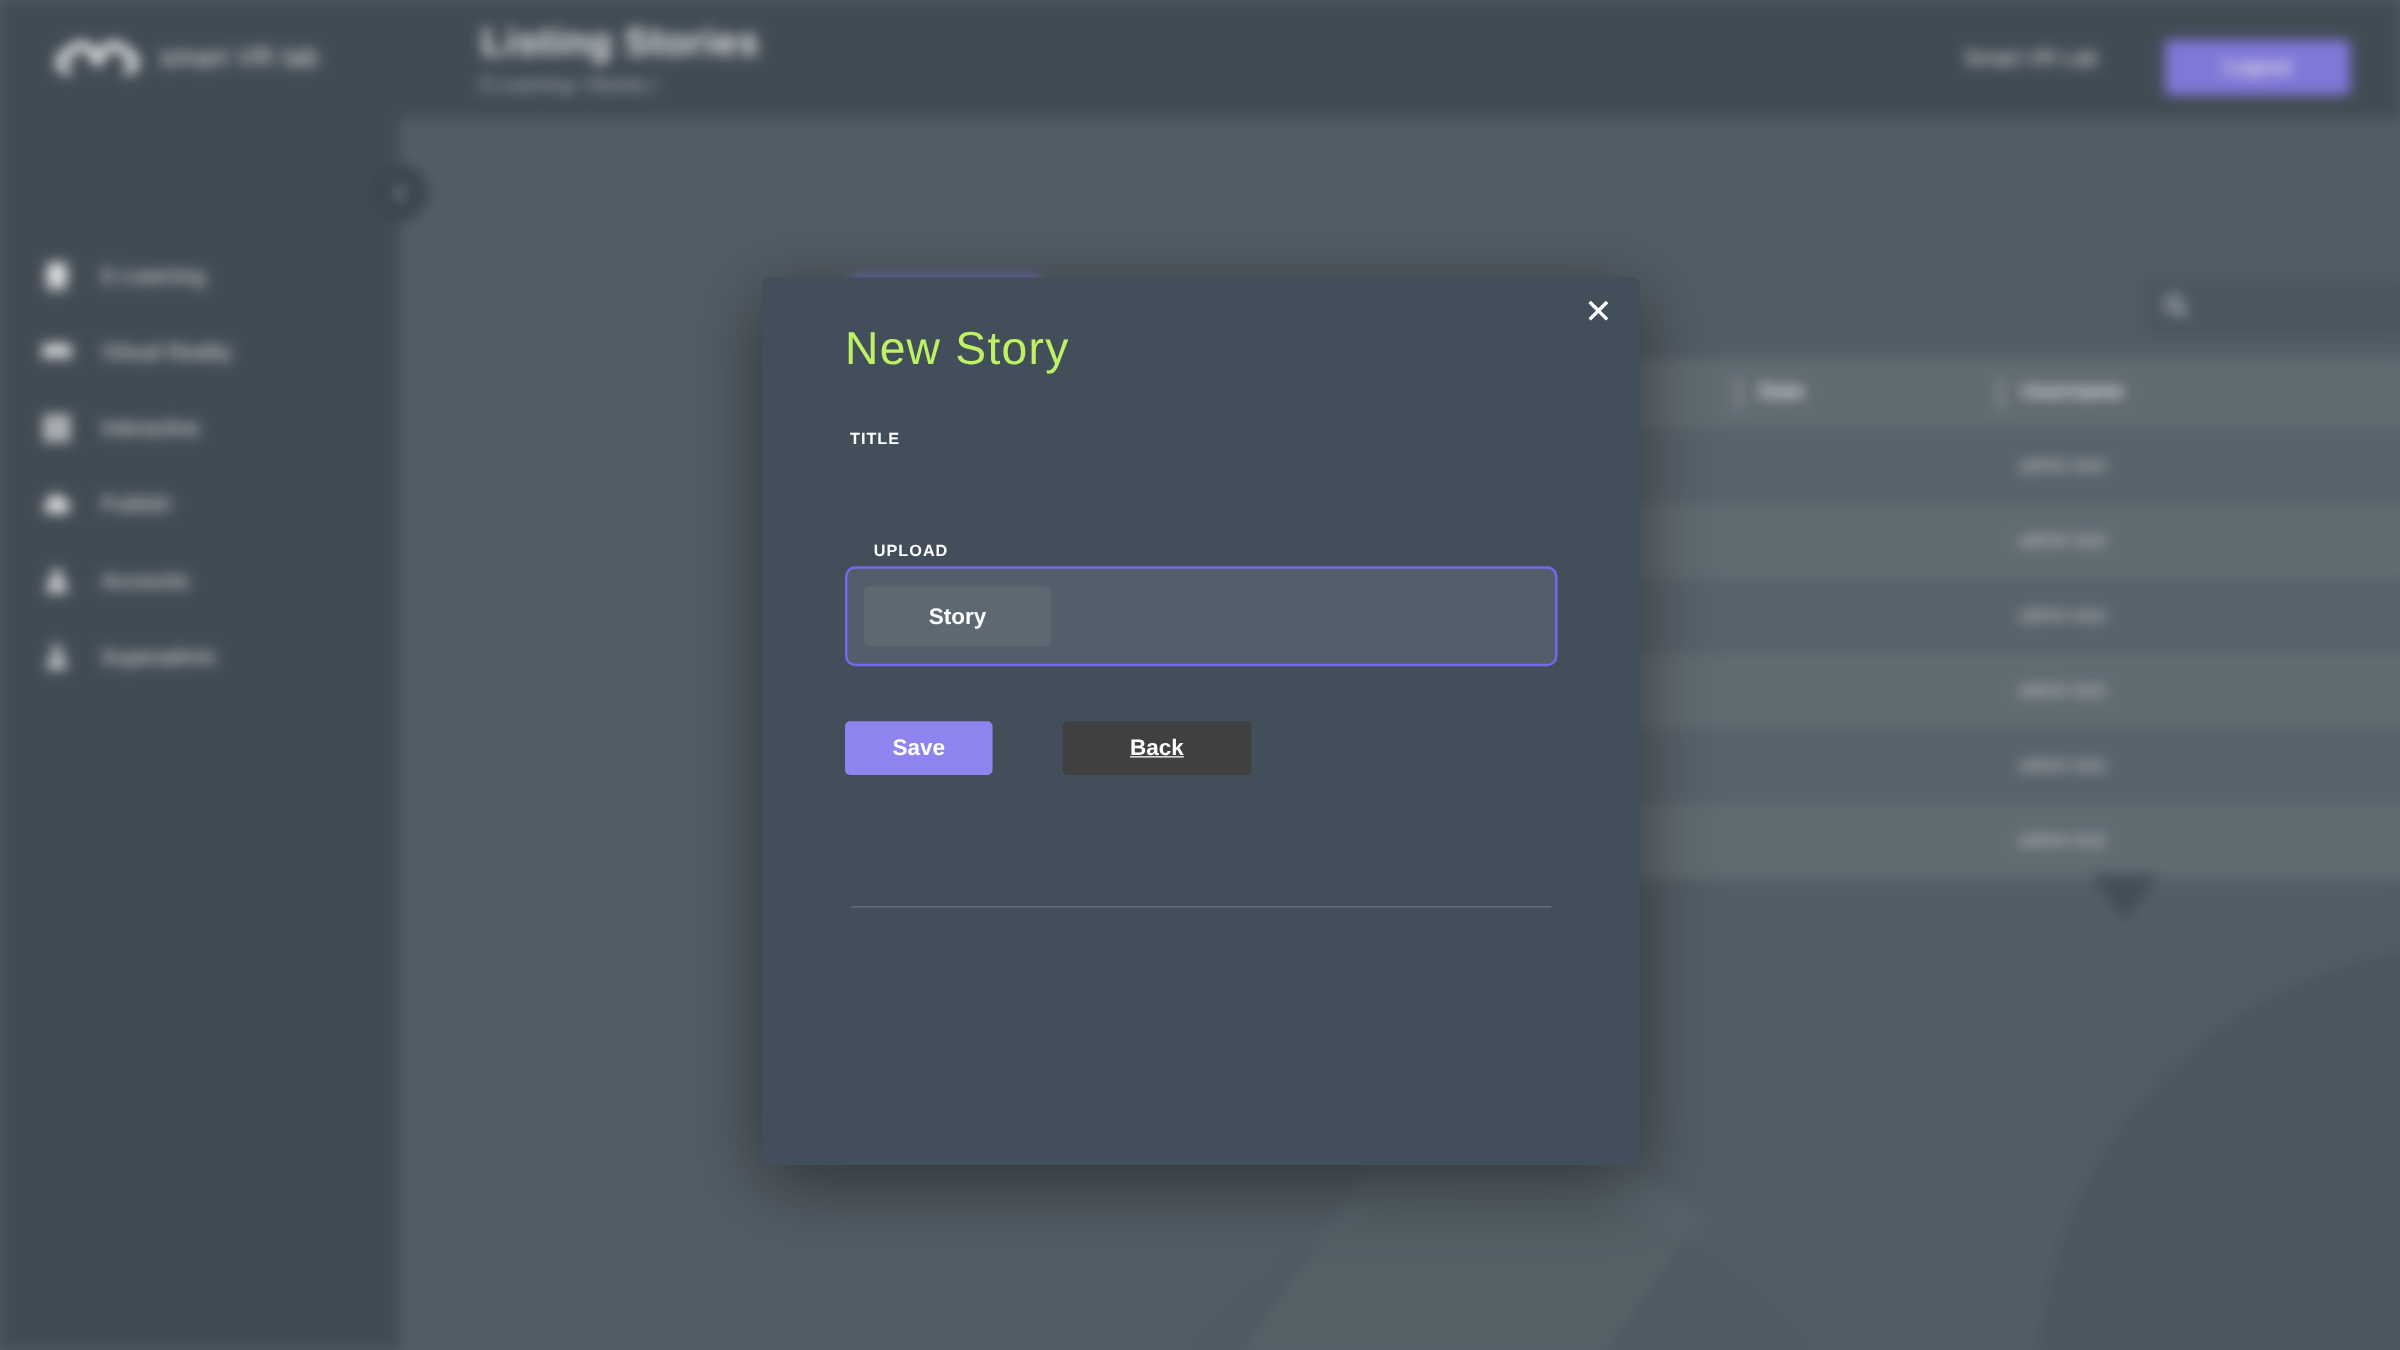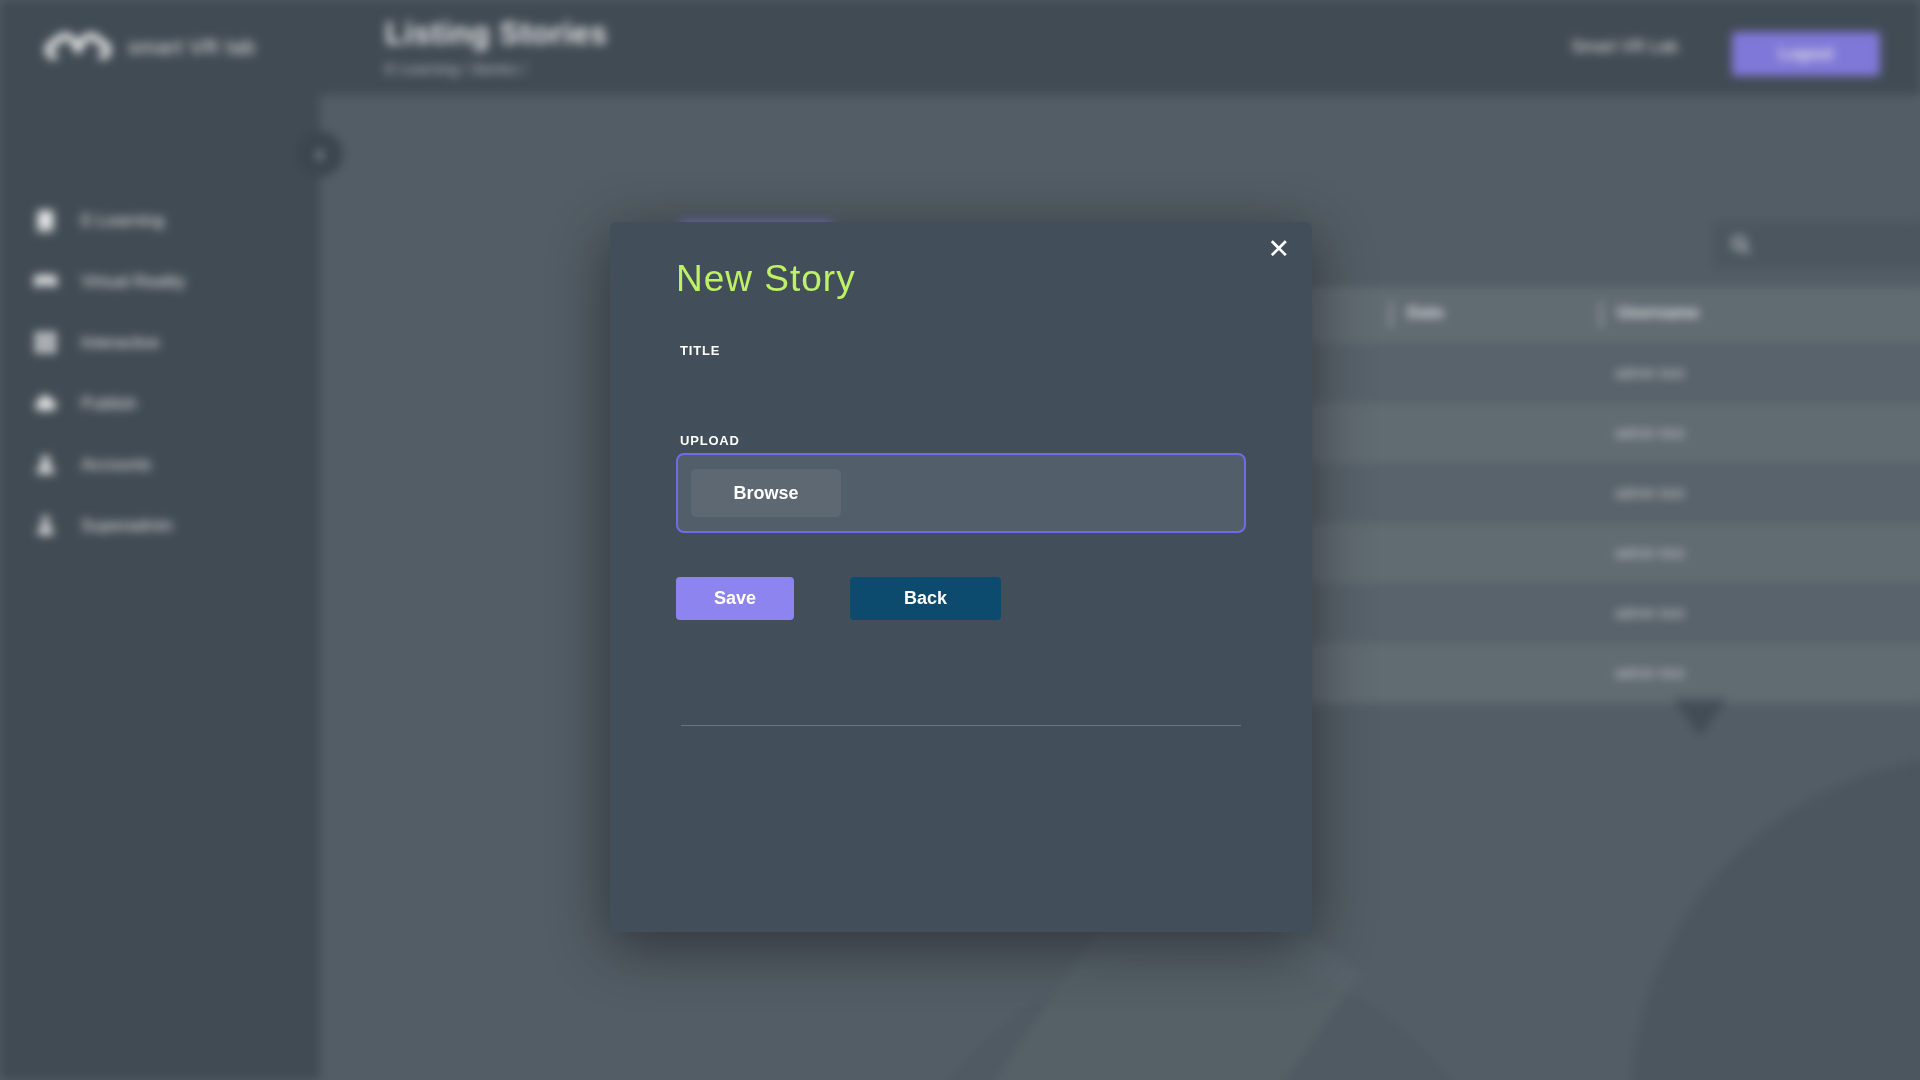"UPLOAD" .lbl-upload { margin-left: none -> 19px }
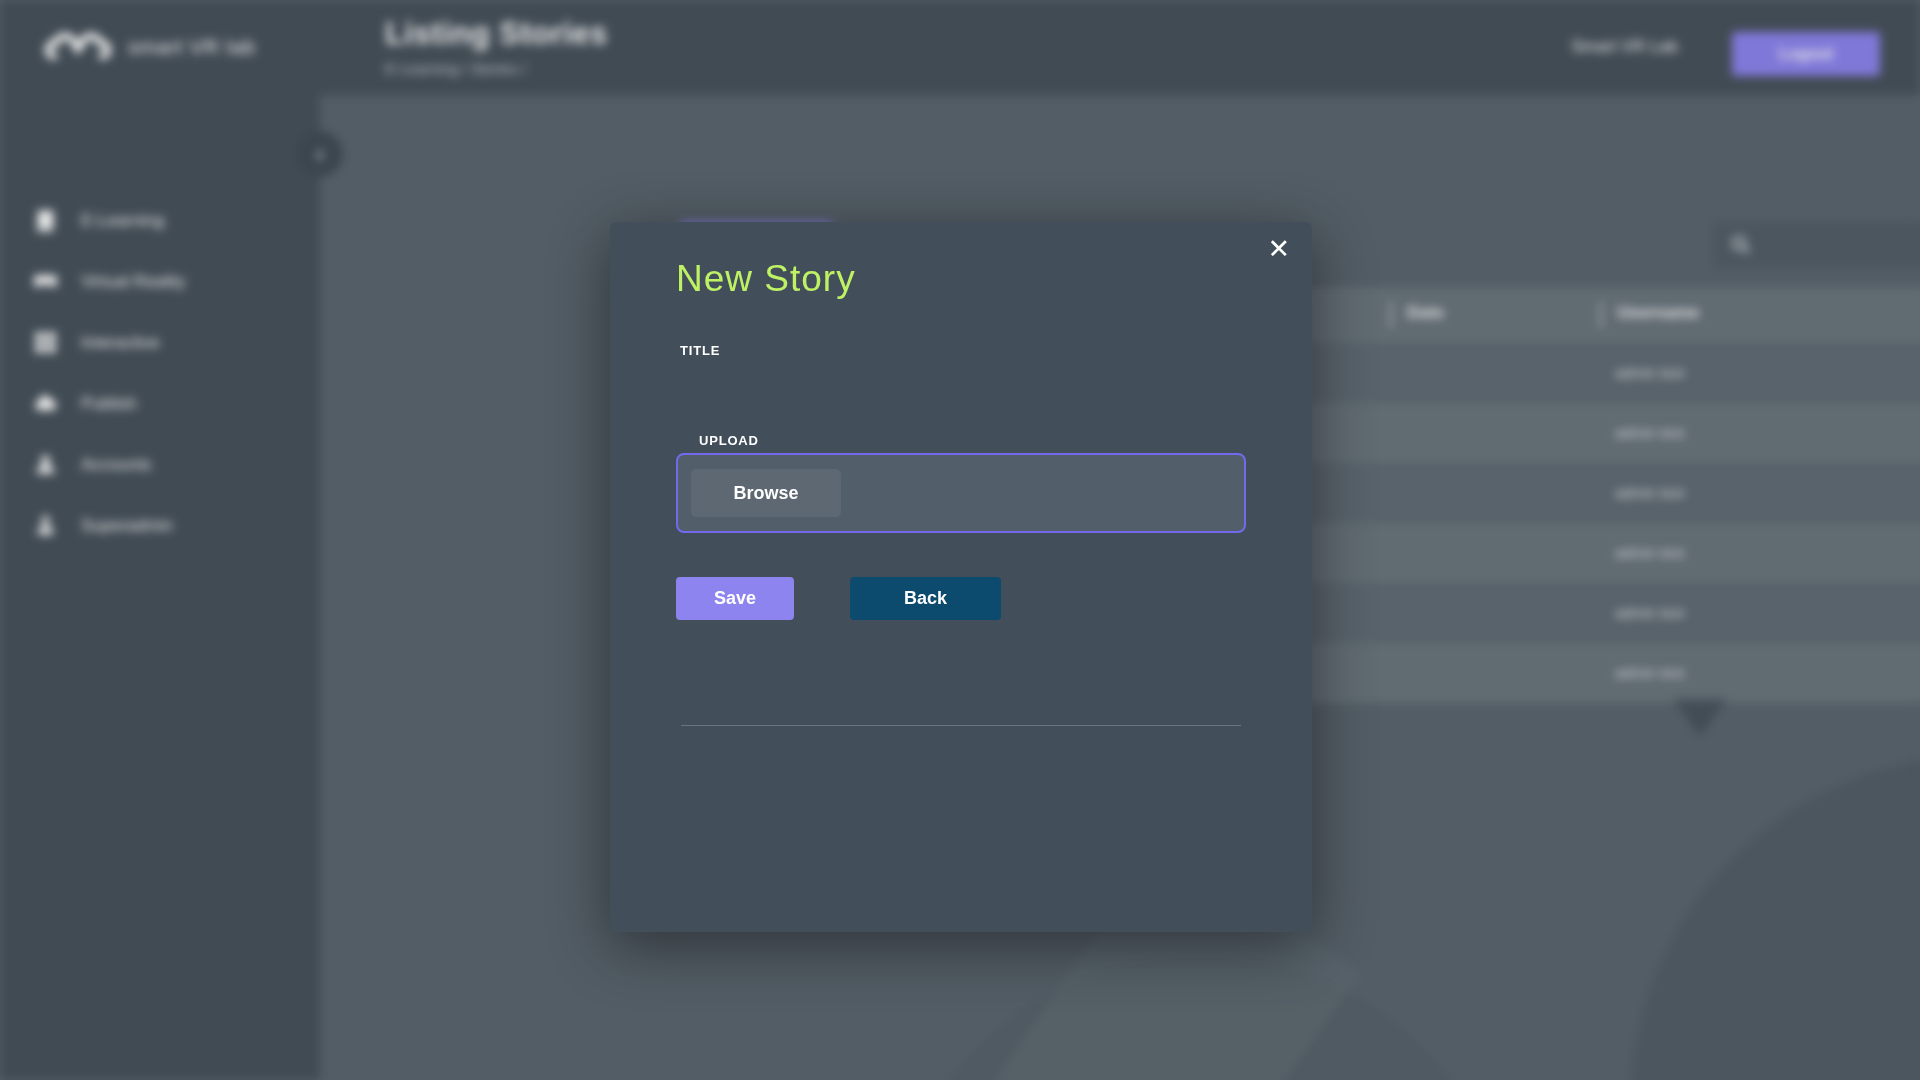"Browse" div.btn { text: Browse -> Story }
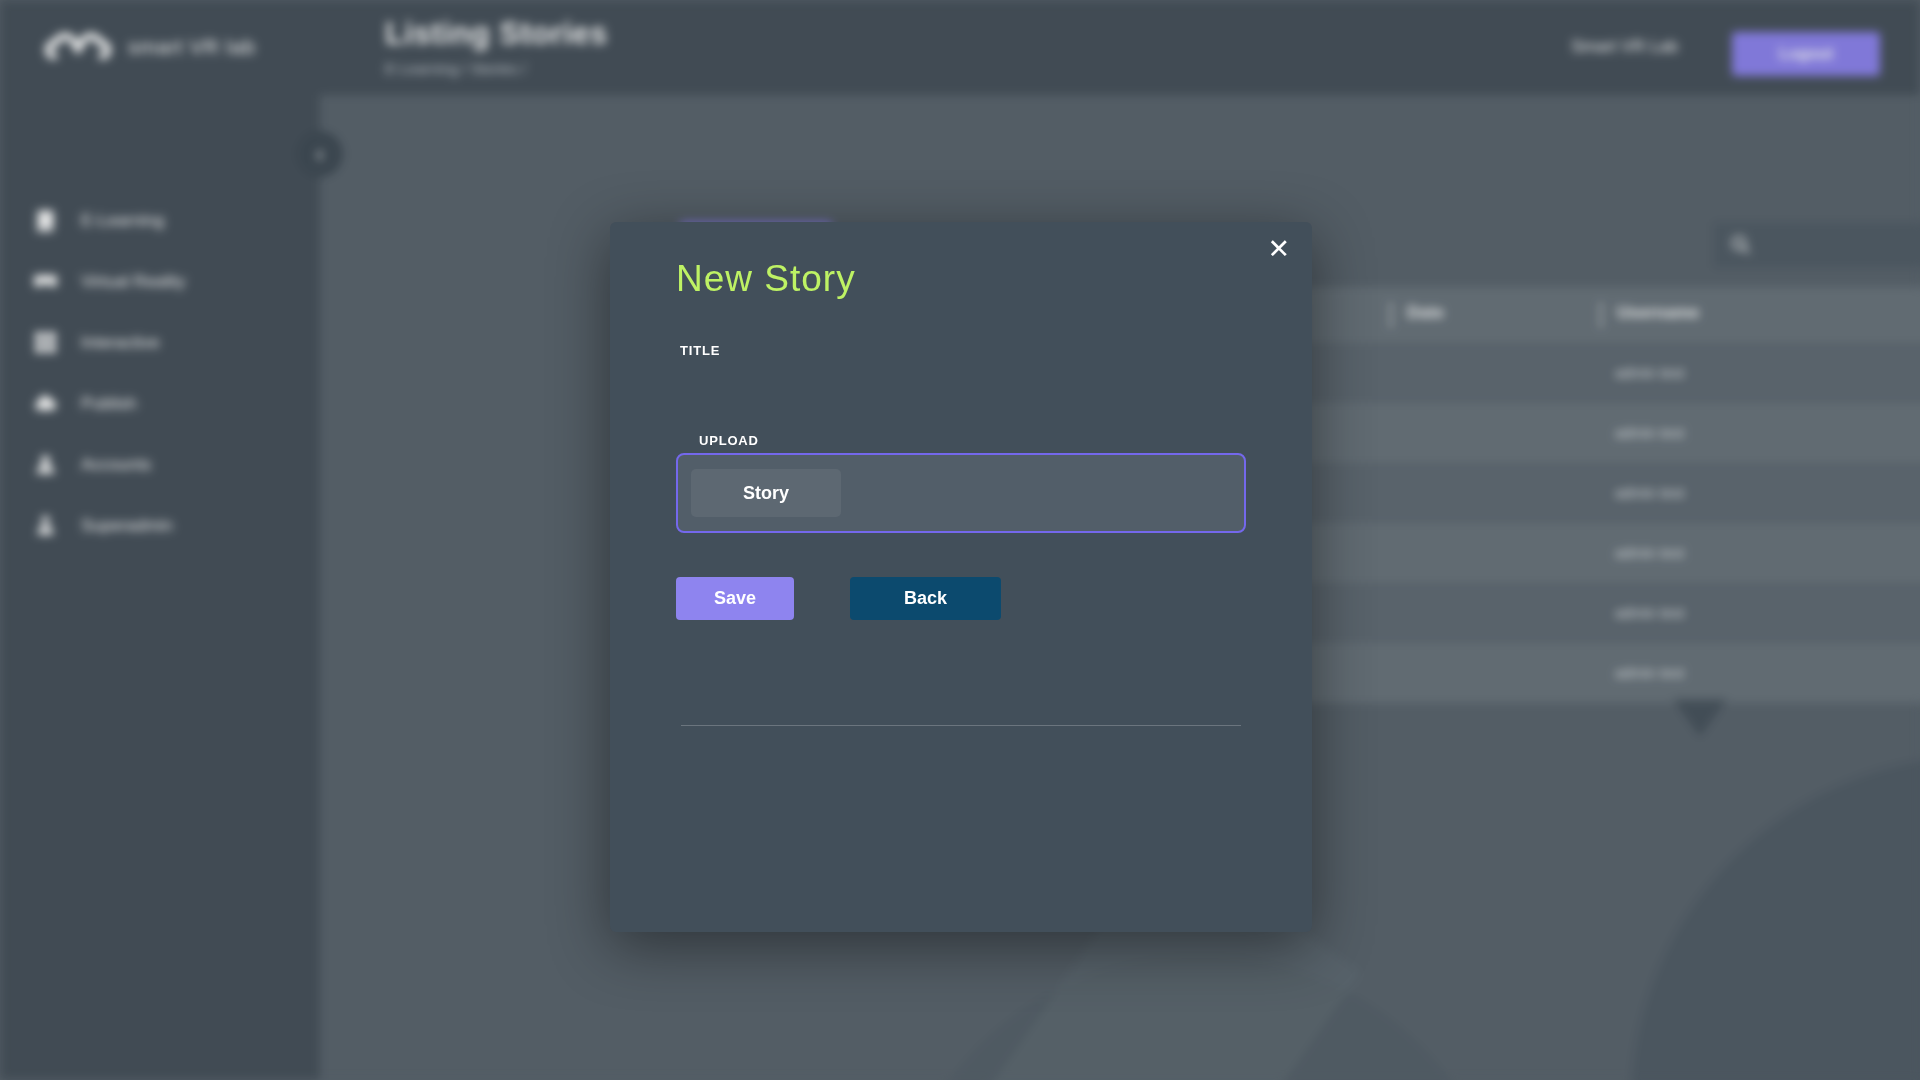"Back" .back { background: #0c4a6e -> #404040; text-decoration: none -> underline }
